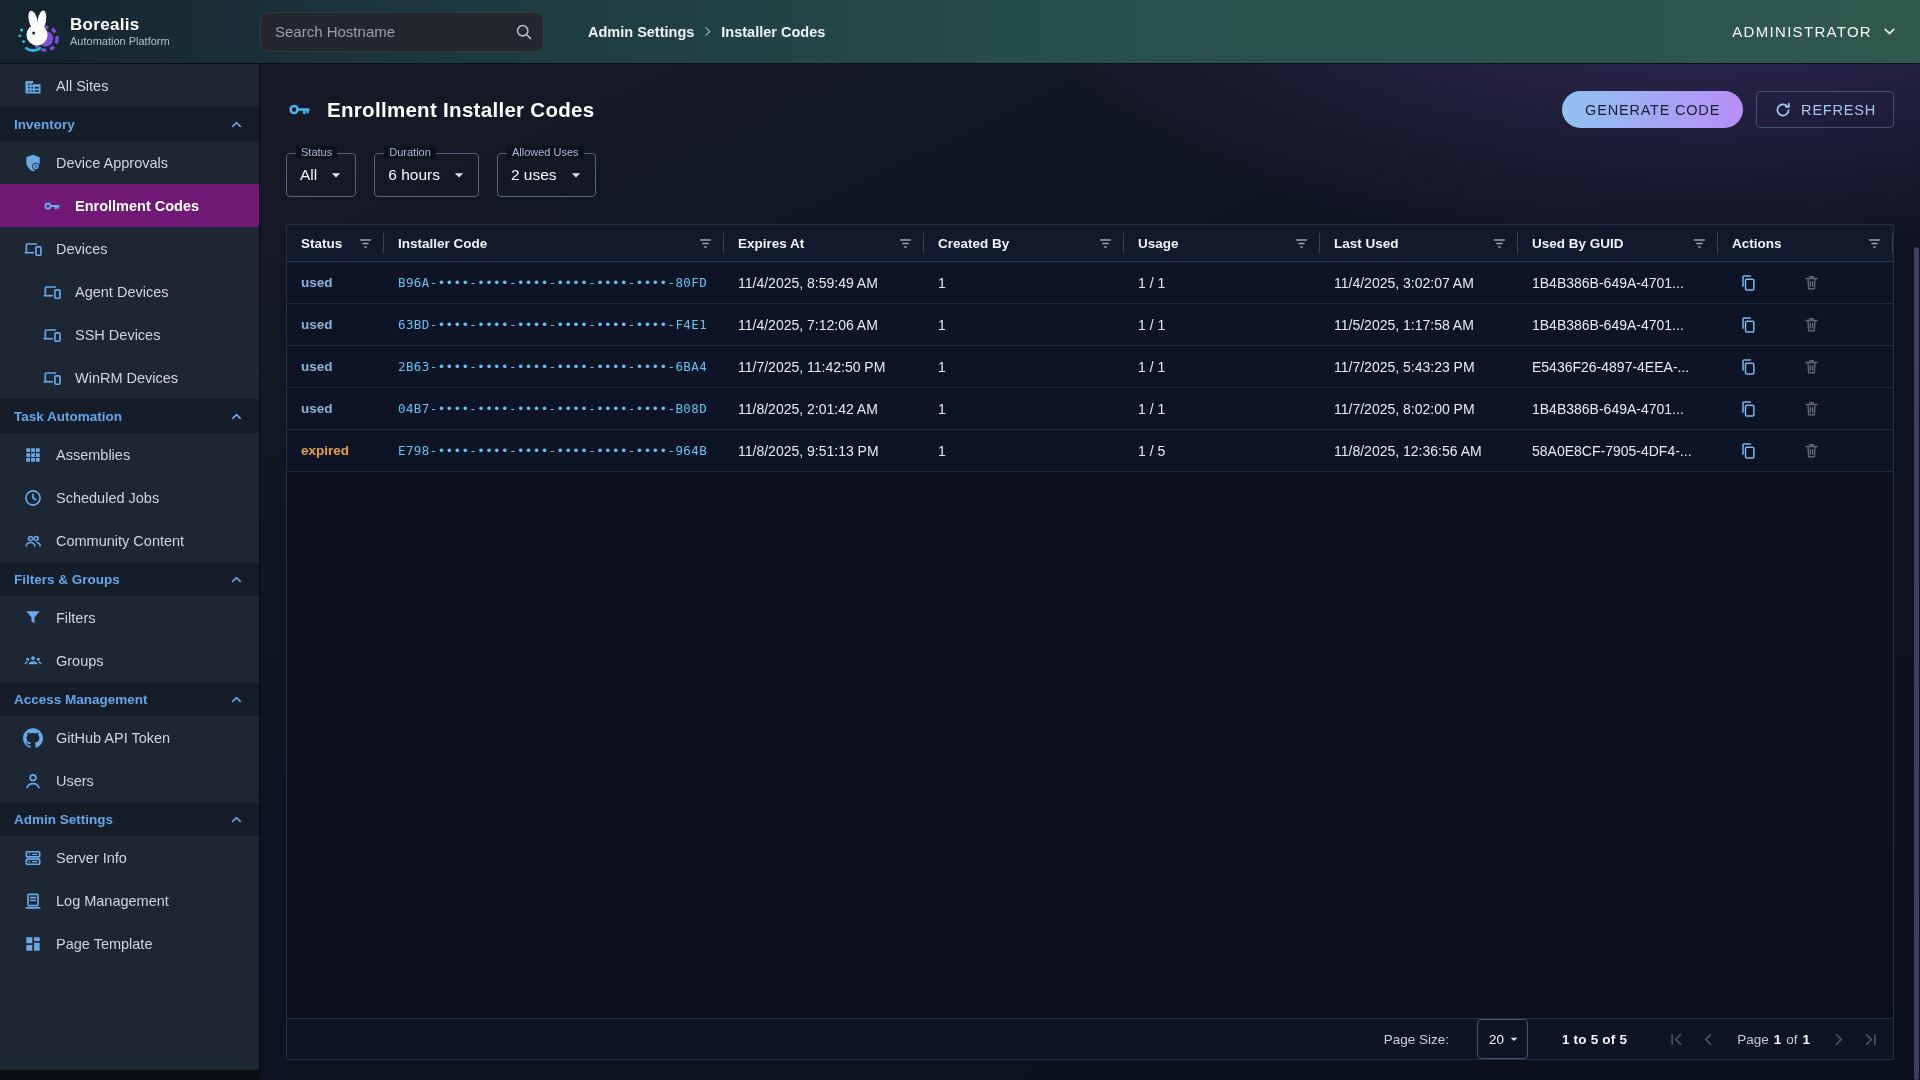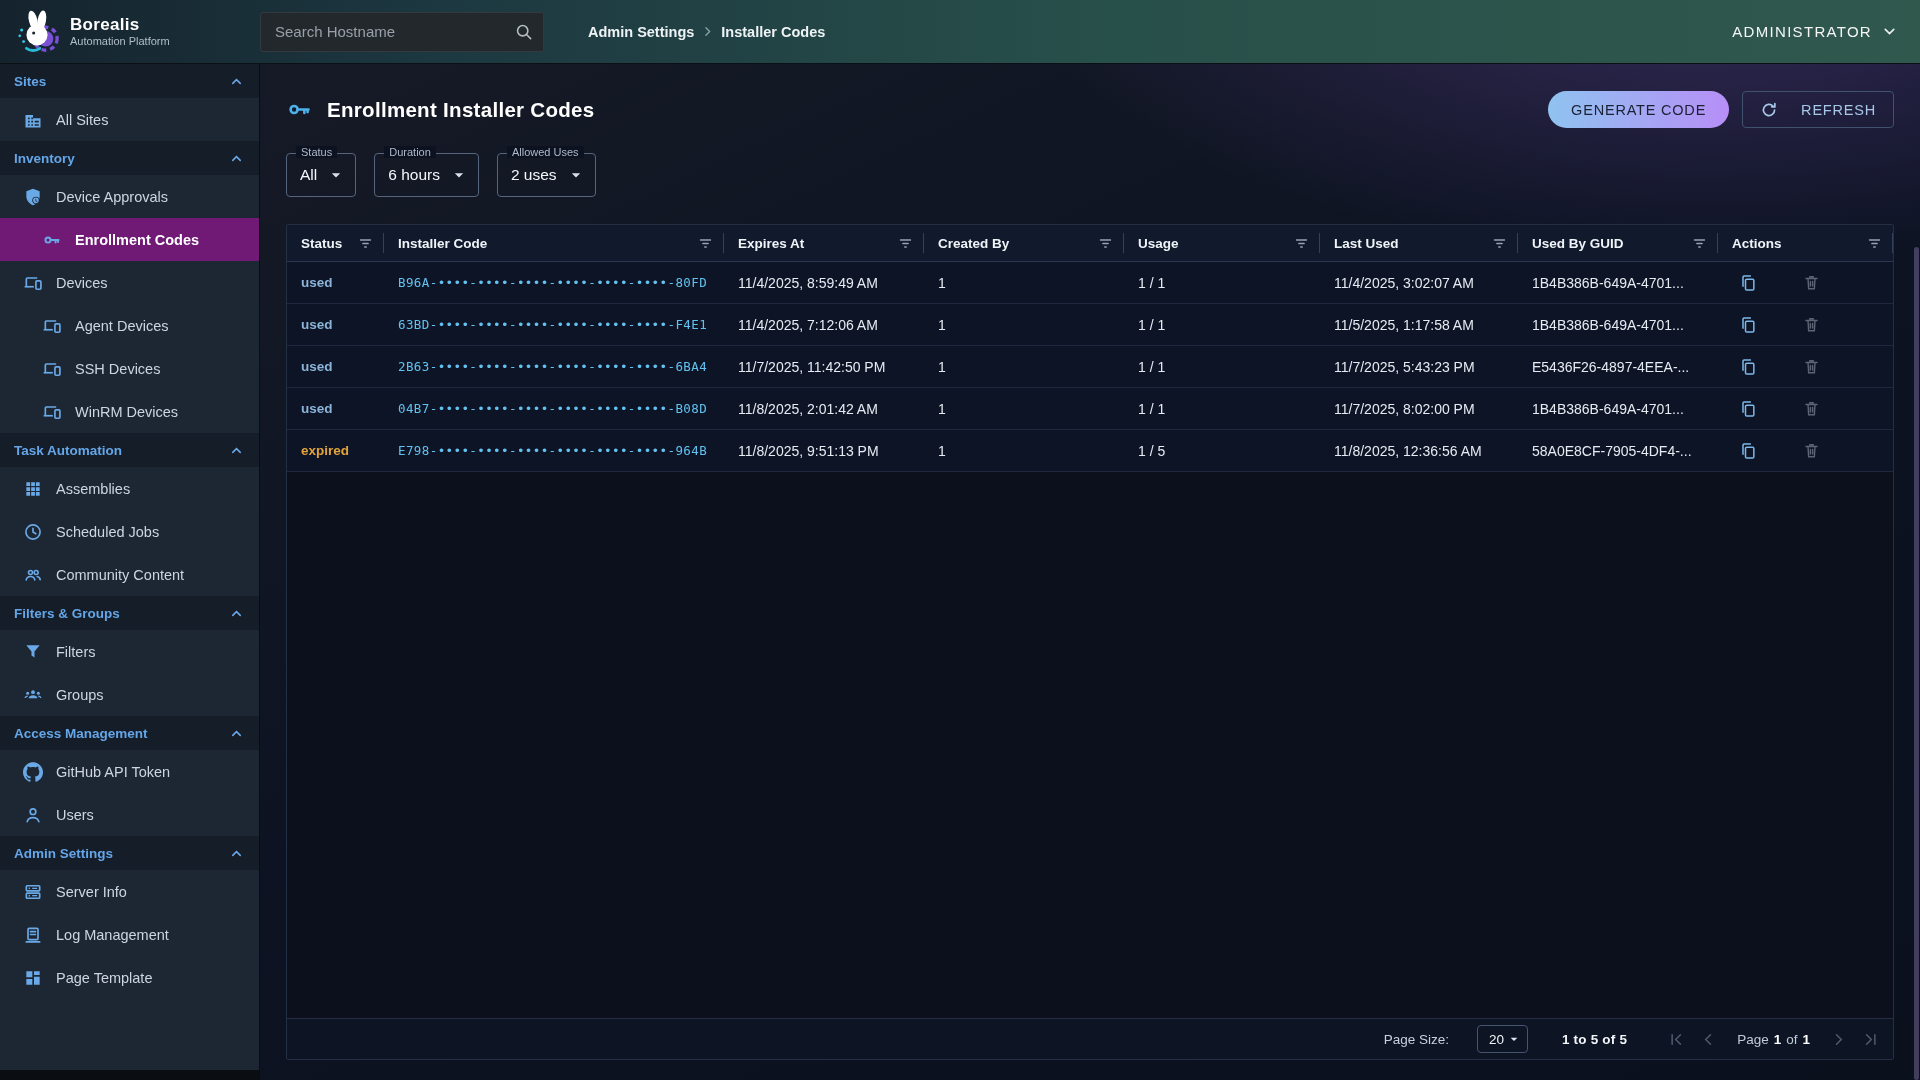"Search Hostname" .search-box { border-radius: 3px -> 10px }
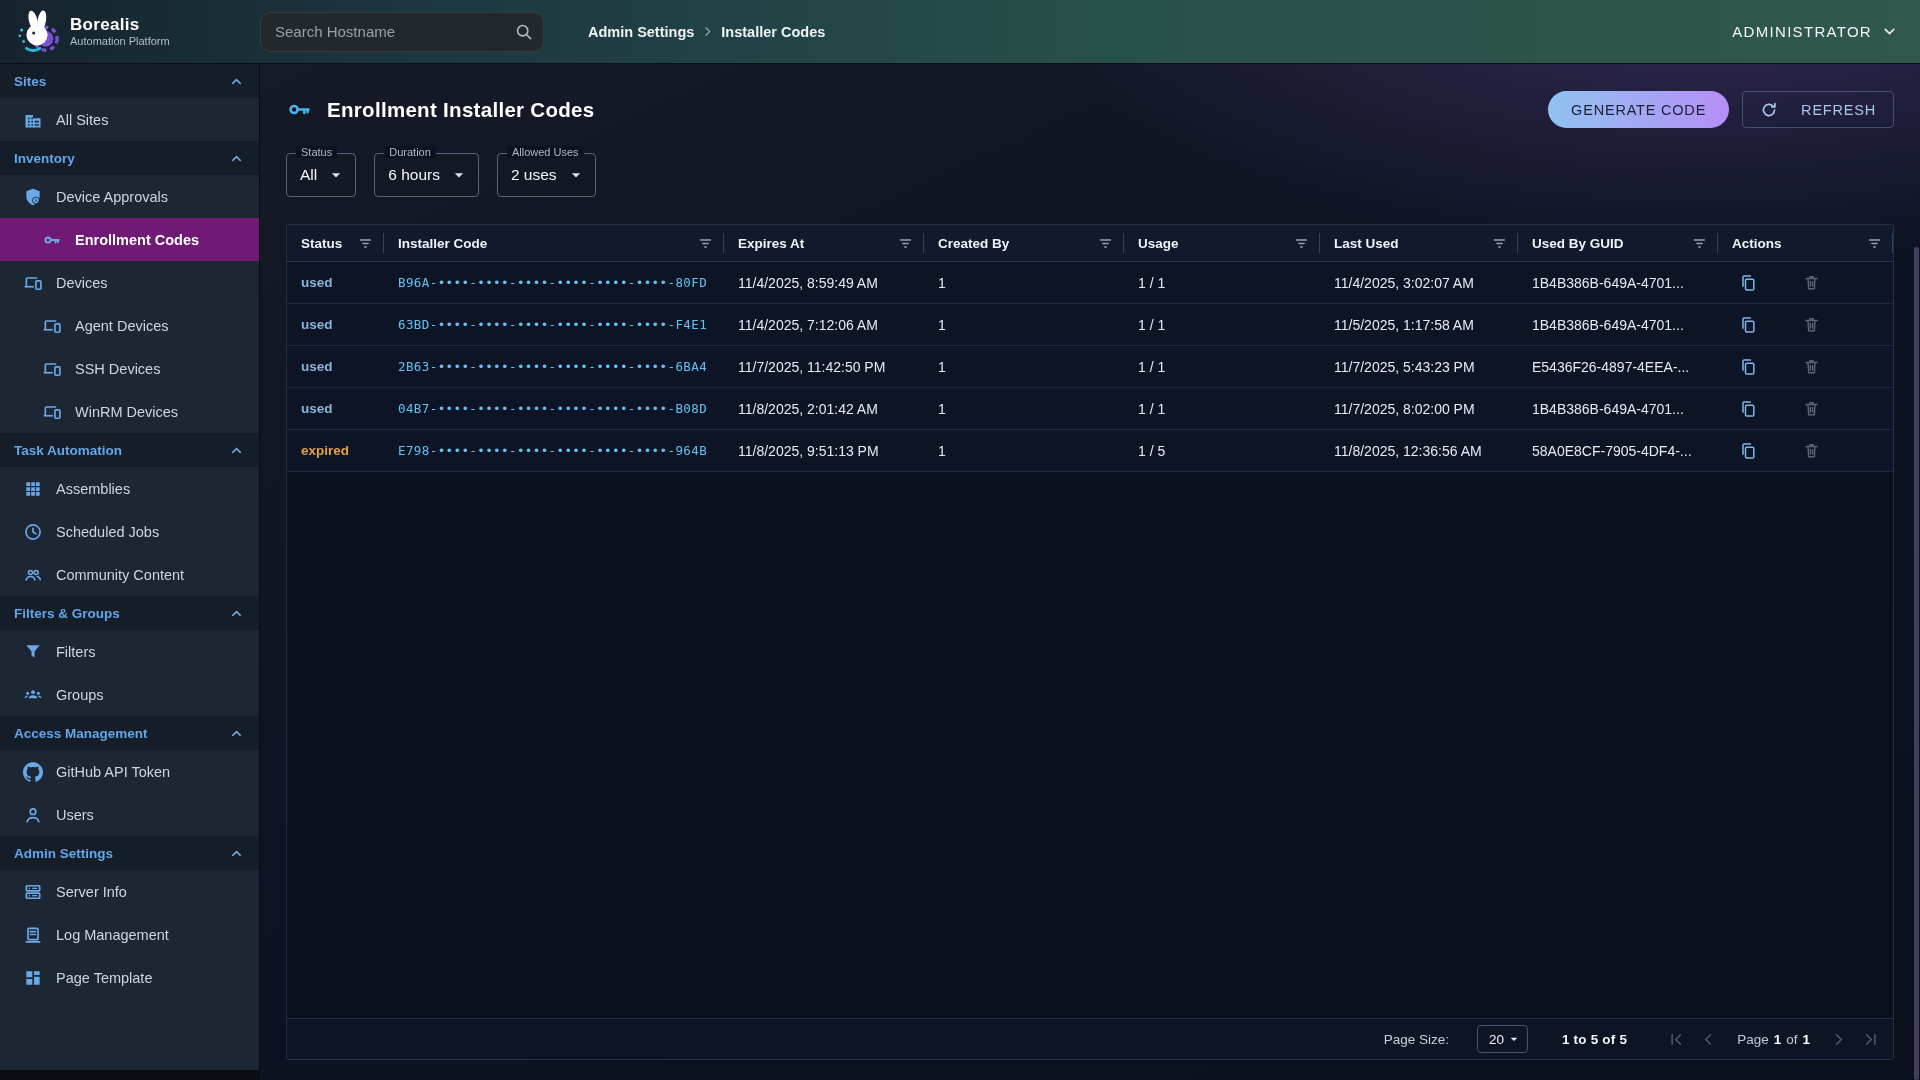"Sites" div.section-header { html: <div> <span>Sites</span> <span> <svg> <path></path> </svg> </span> </div> -> none }
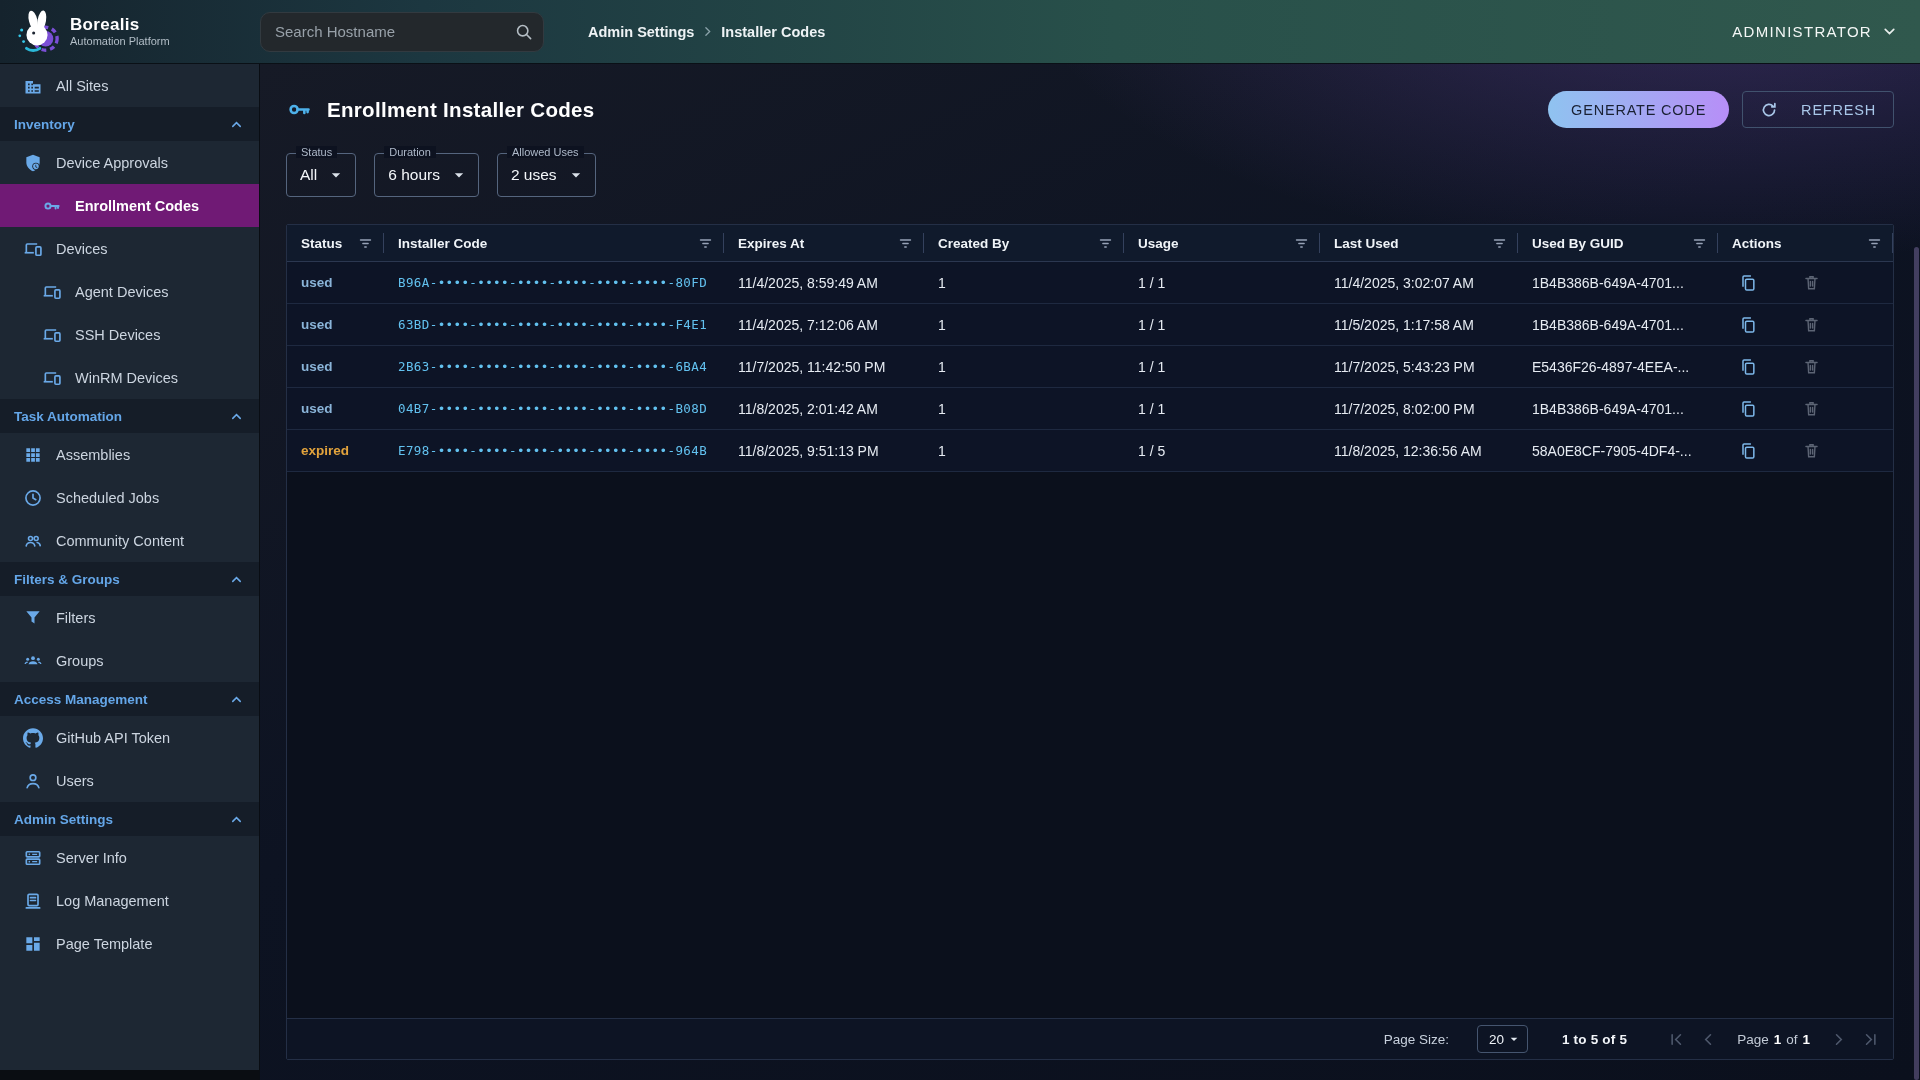"REFRESH" .refresh-btn { gap: 23px -> 9px }
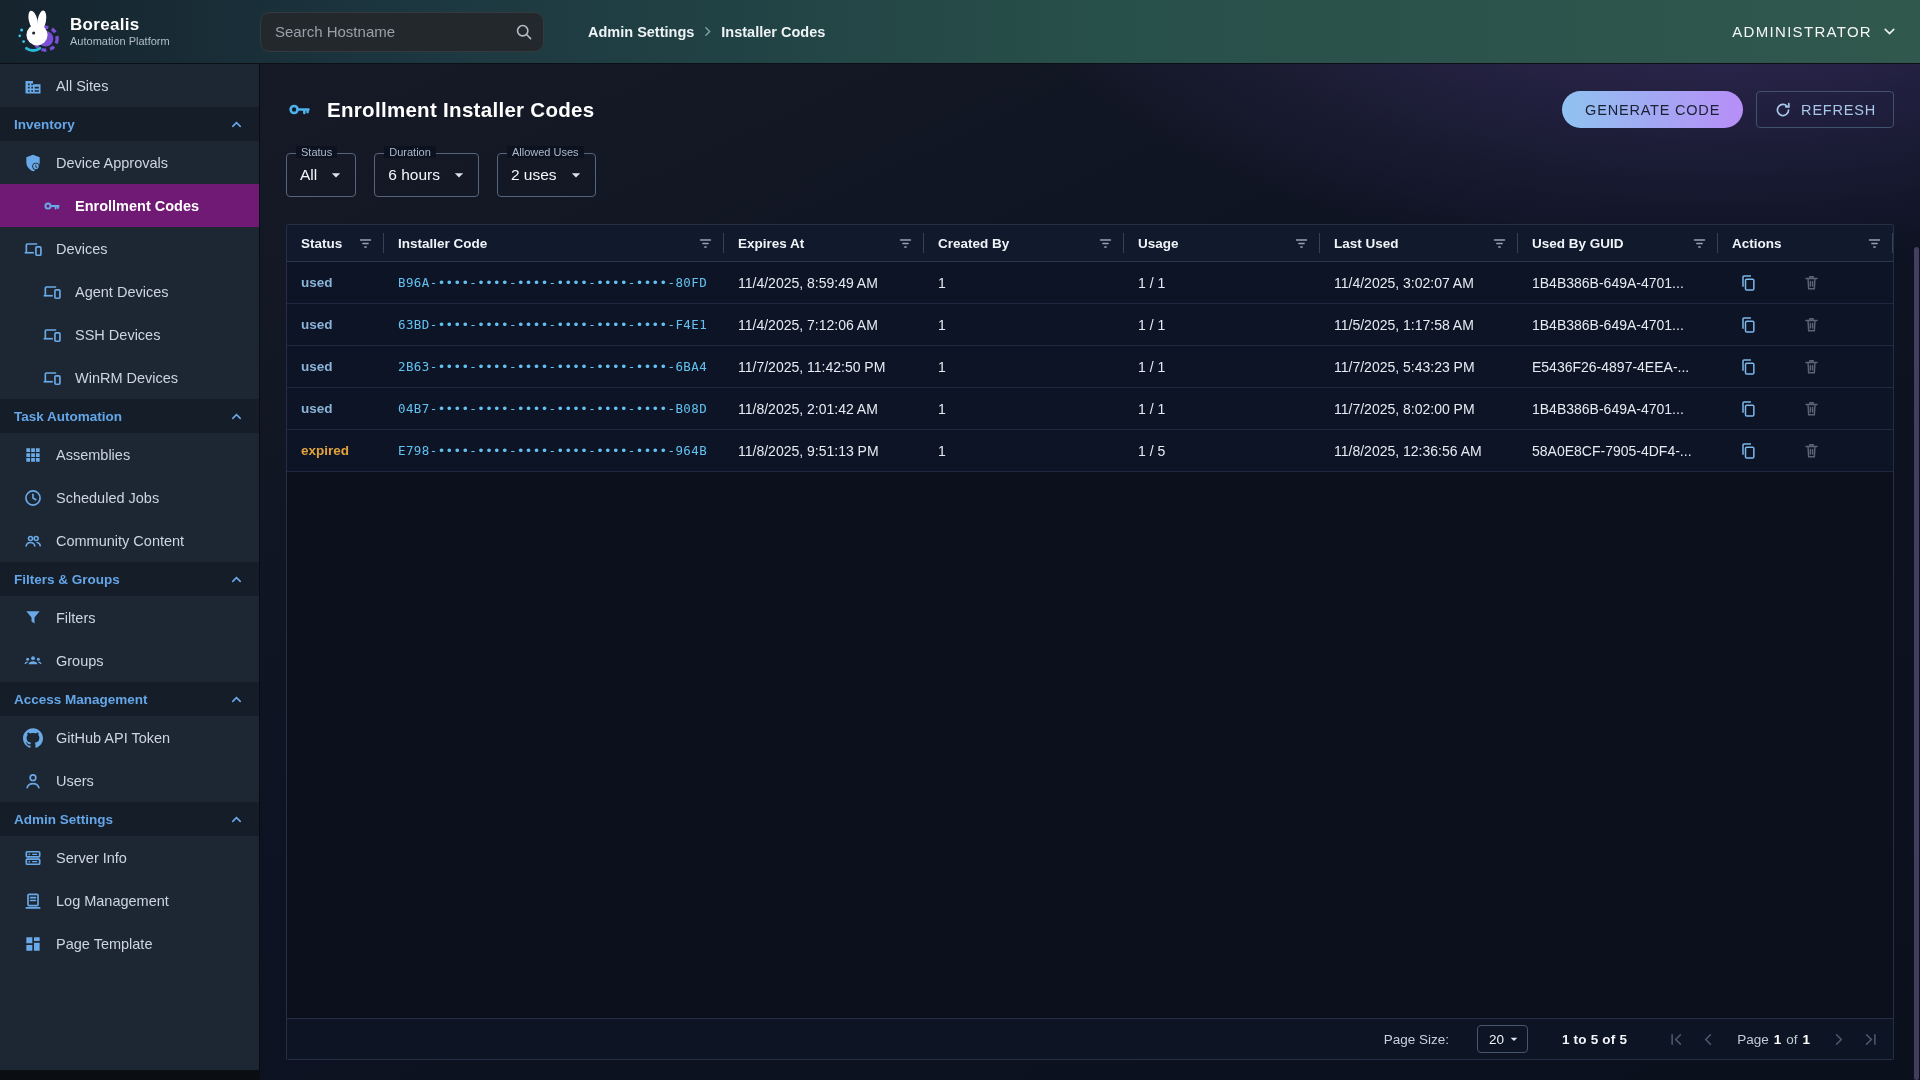"20" .size-select { height: 28px -> 40px }
